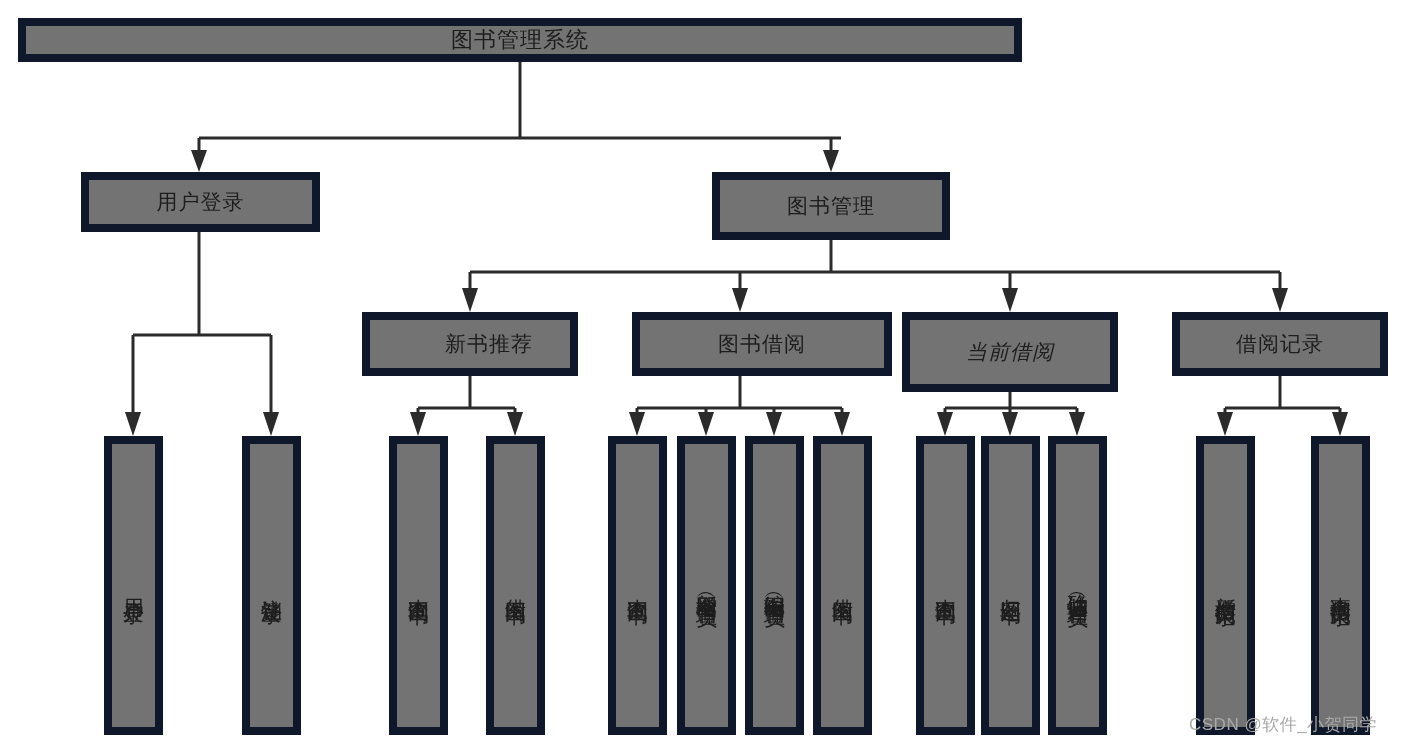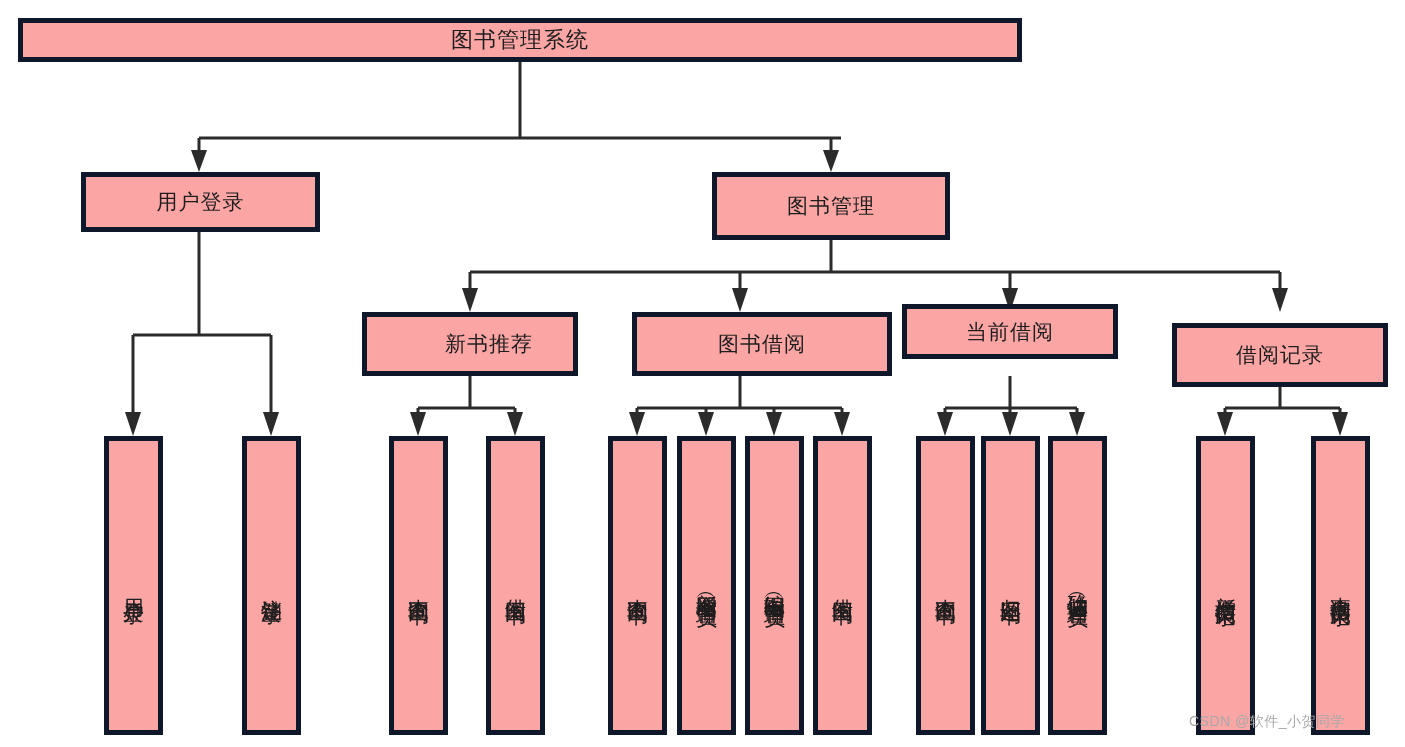"图书管理系统" .node { background: #fca5a5 -> #737373; border: 5px solid #0f172a -> 8px solid #0f172a }
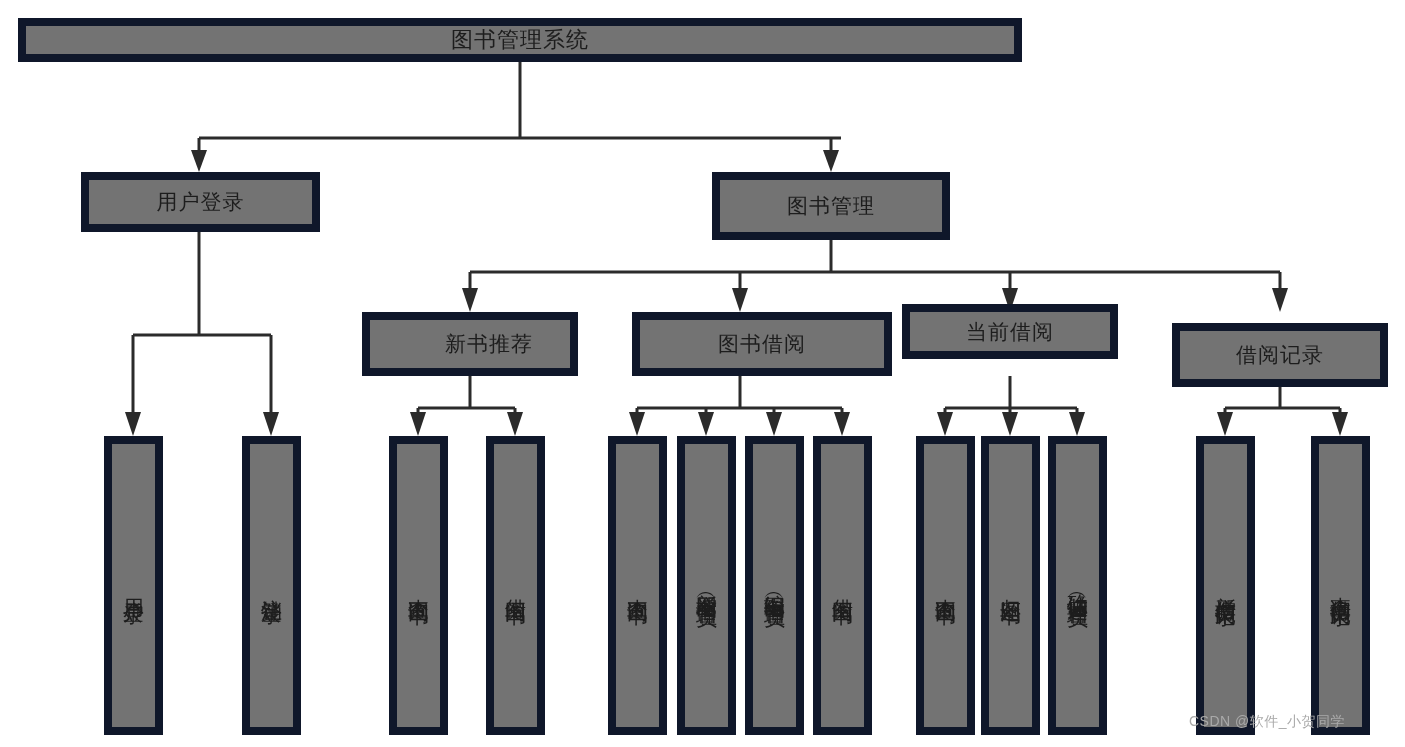"当前借阅" div.node { font-style: none -> italic; height: 55px -> 80px; top: 304px -> 312px }
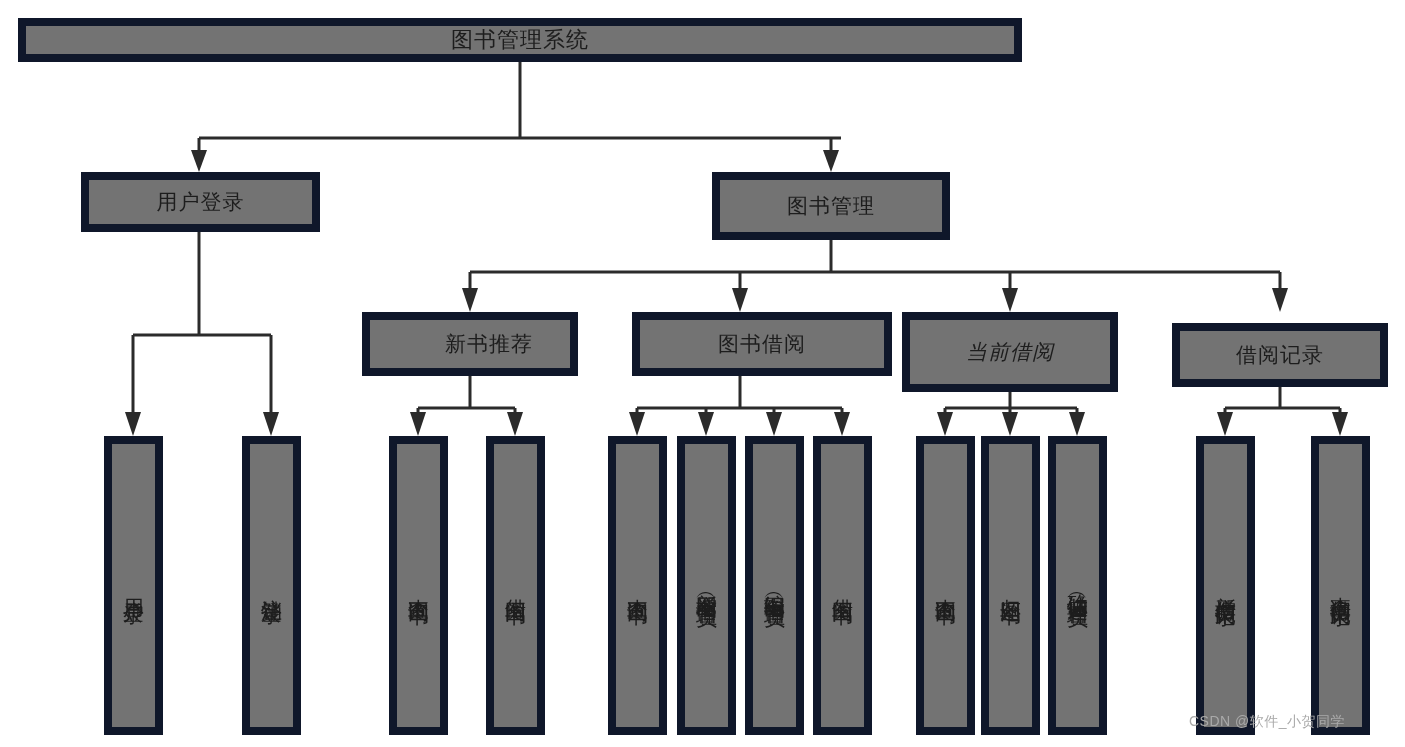"借阅记录" div.node { margin-top: 11px -> none }
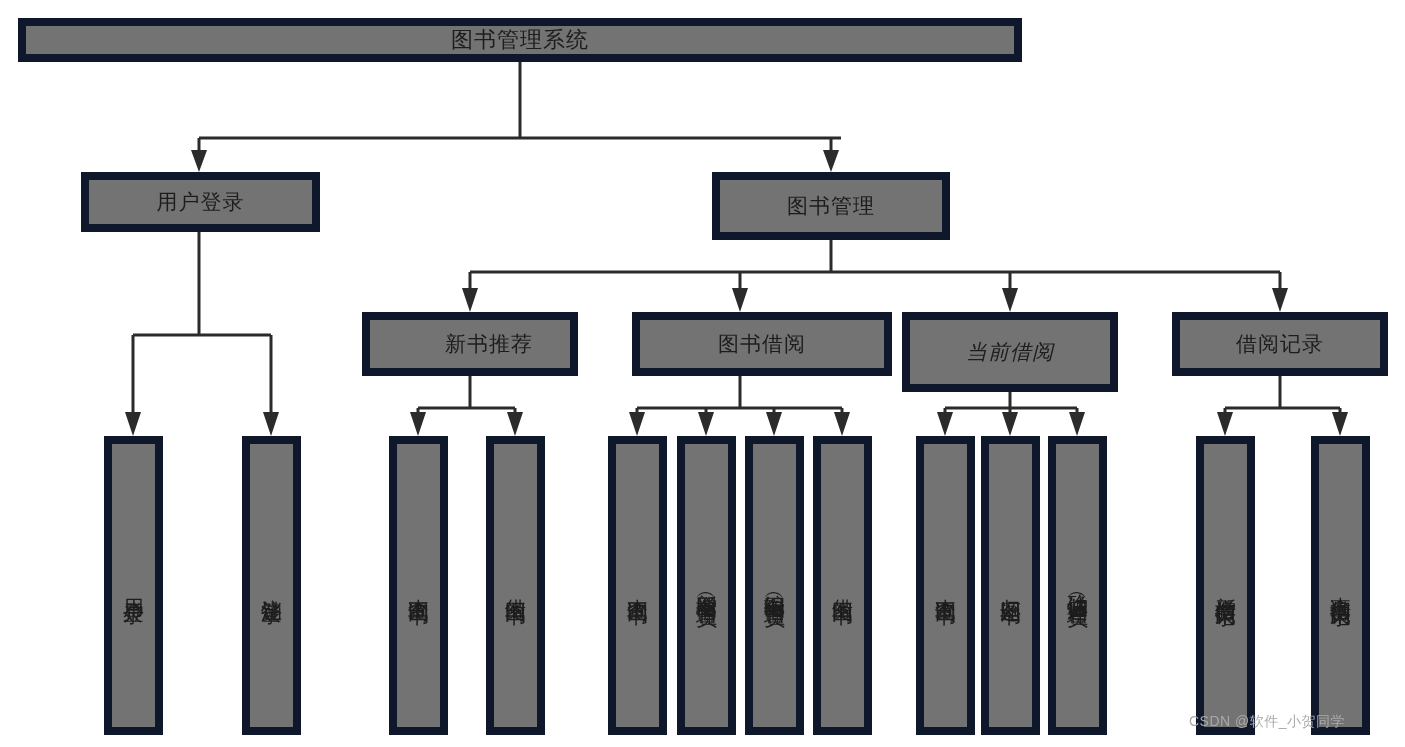"CSDN @软件_小贺同学" .watermark { font-size: 14px -> 17px }
